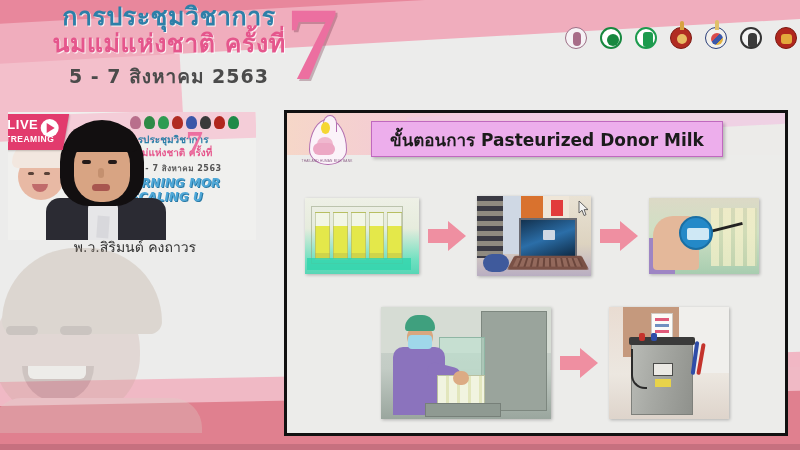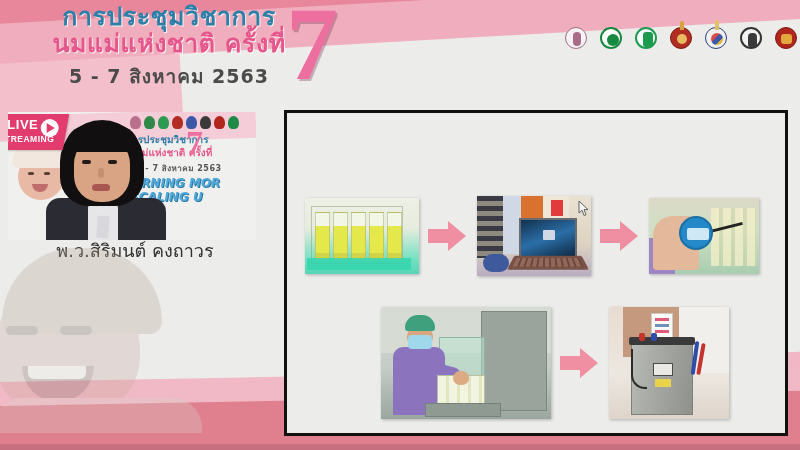"ขั้นตอนการ Pasteurized Donor Milk" div.slide-head { html: none -> <div> <div></div> <div></div> <div> <div></div> <div></div> <div></div> <div></div> <div>THAILAND HUMAN MILK BANK</div> </div> <div> <div>ขั้นตอนการ Pasteurized Donor Milk</div> </div> </div> }
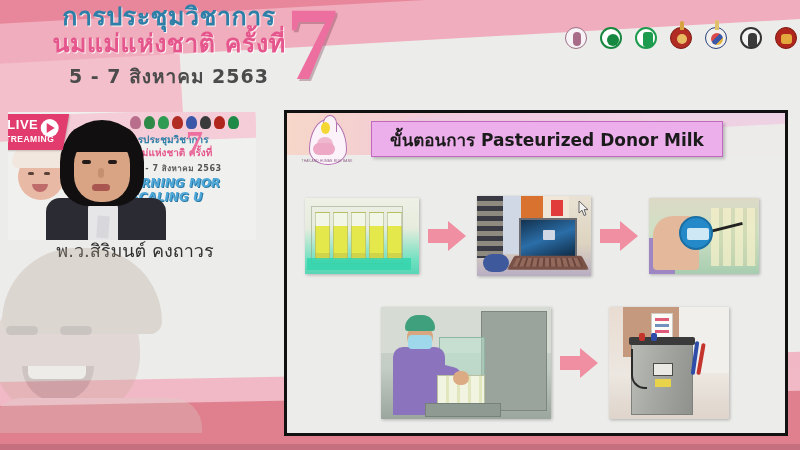"พ.ว.สิริมนต์ คงถาวร" .presenter-name { font-size: 18px -> 14px }
